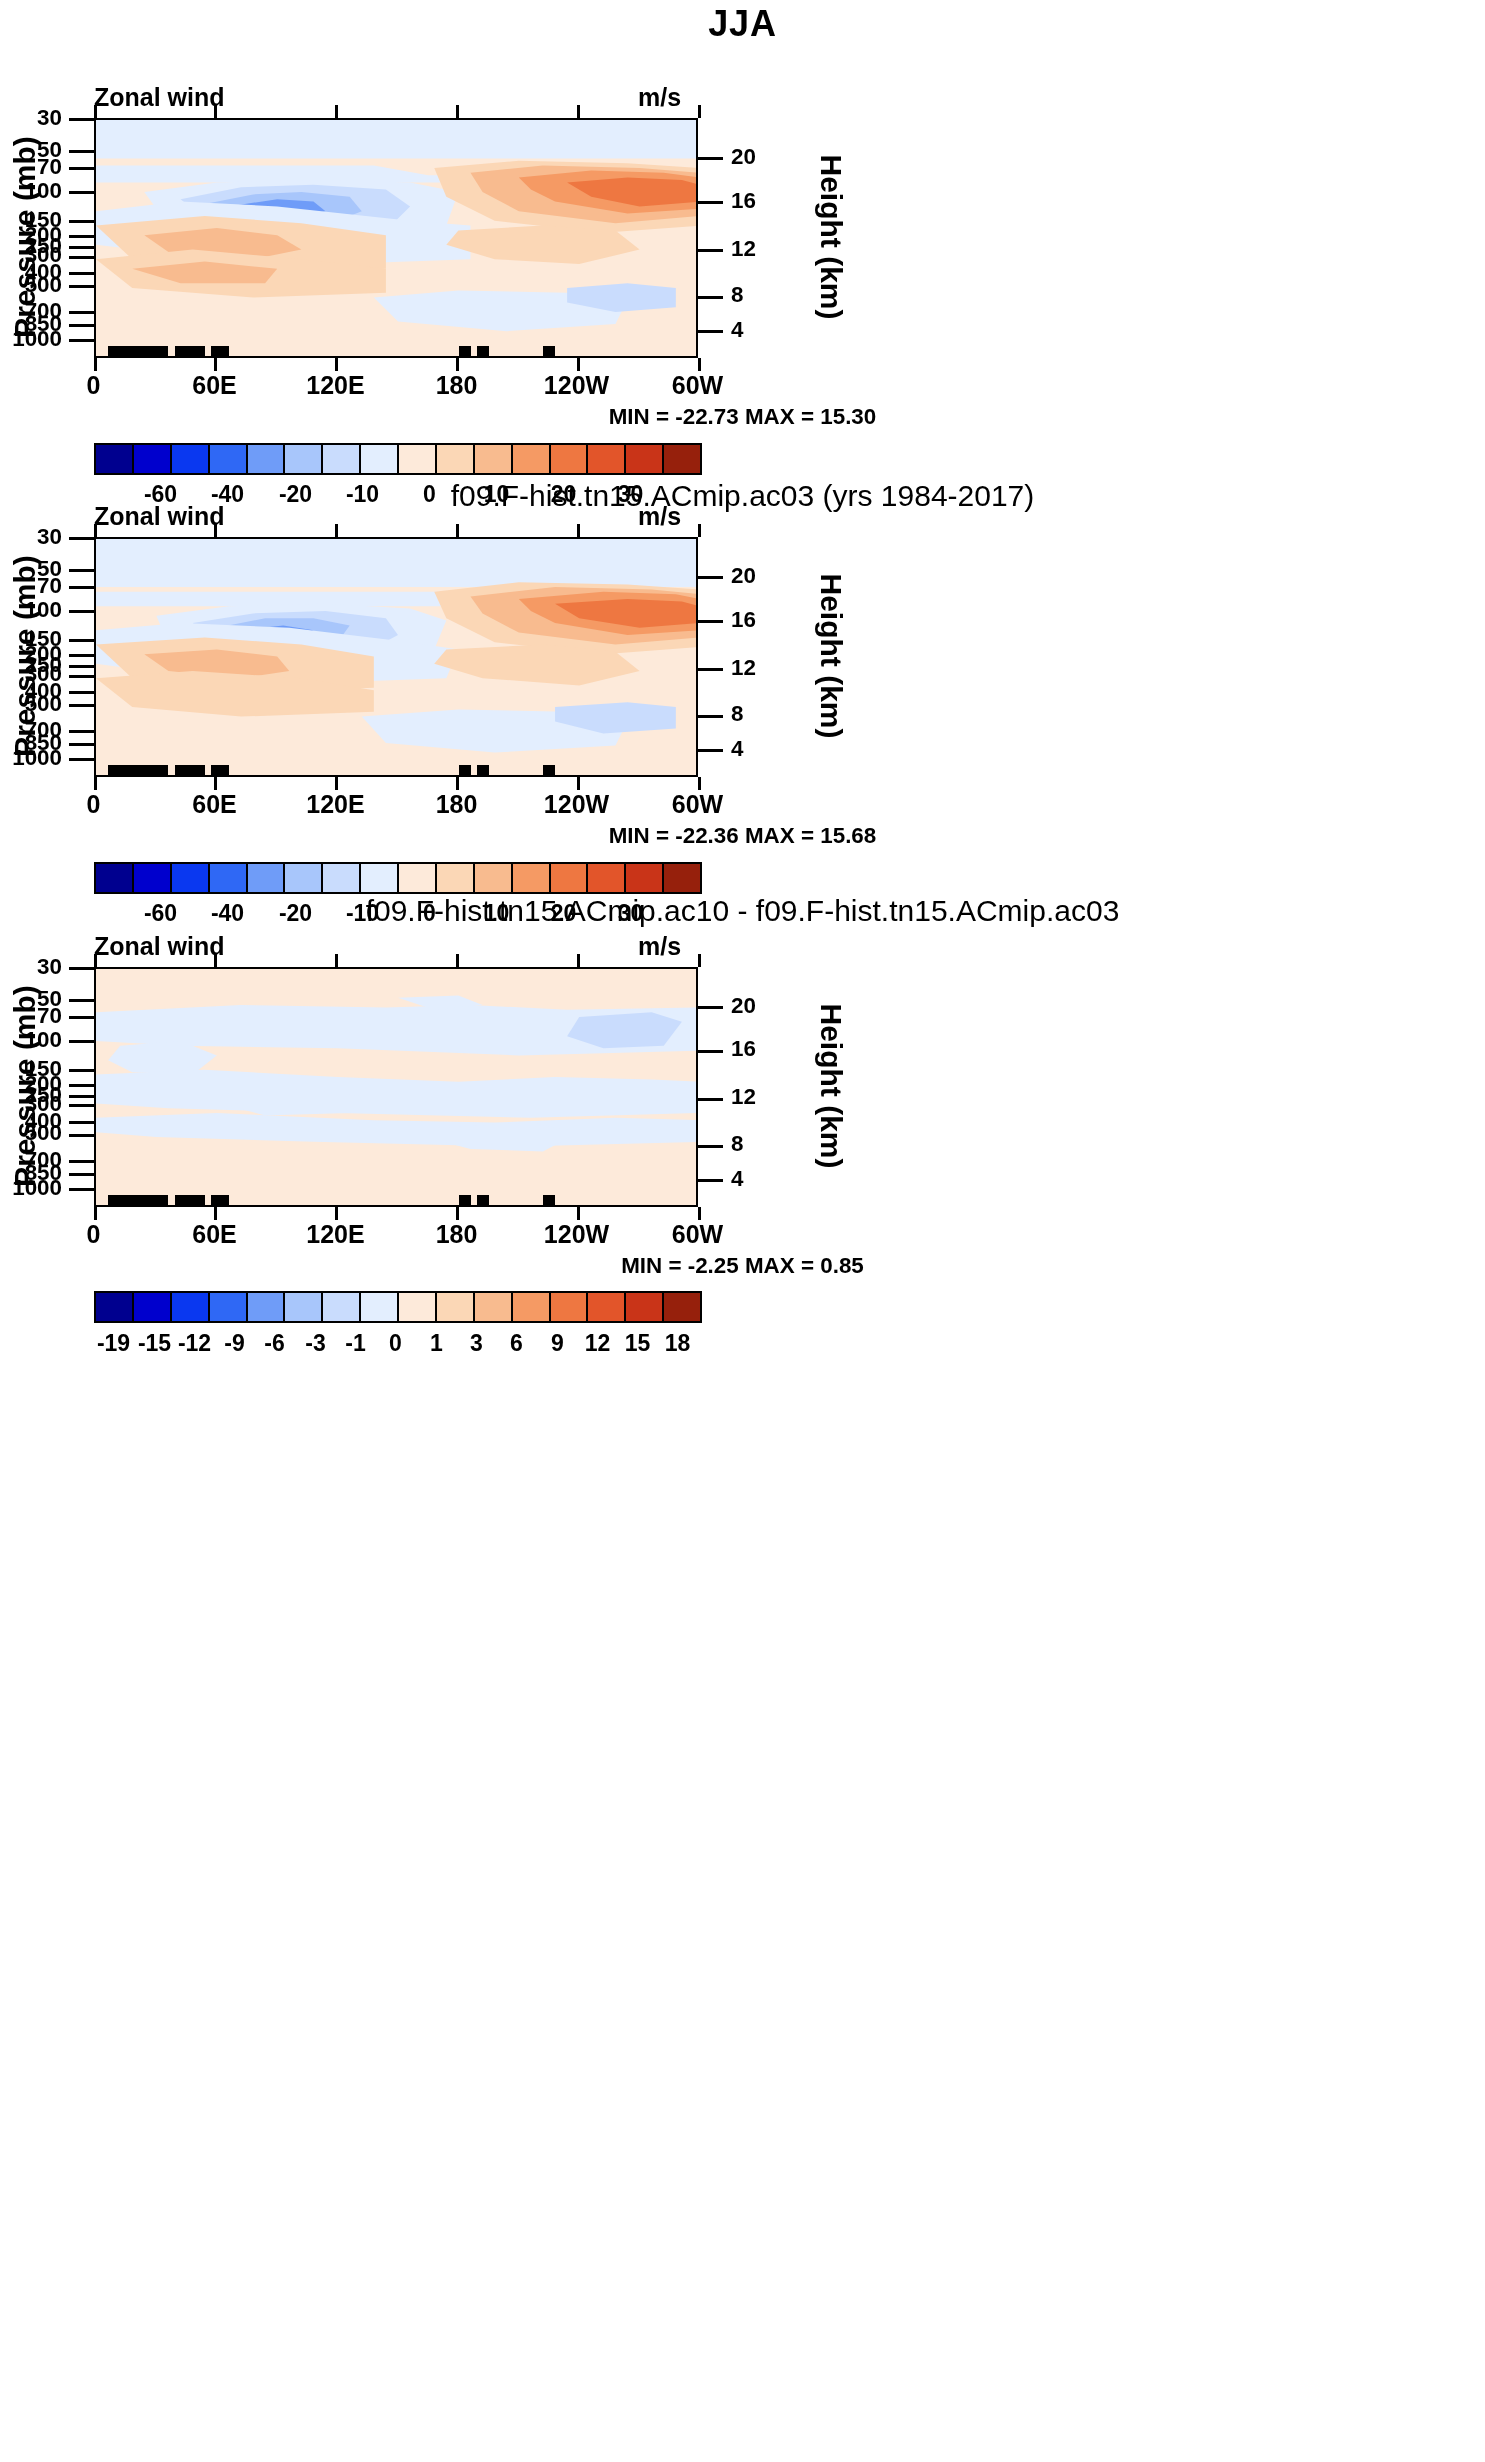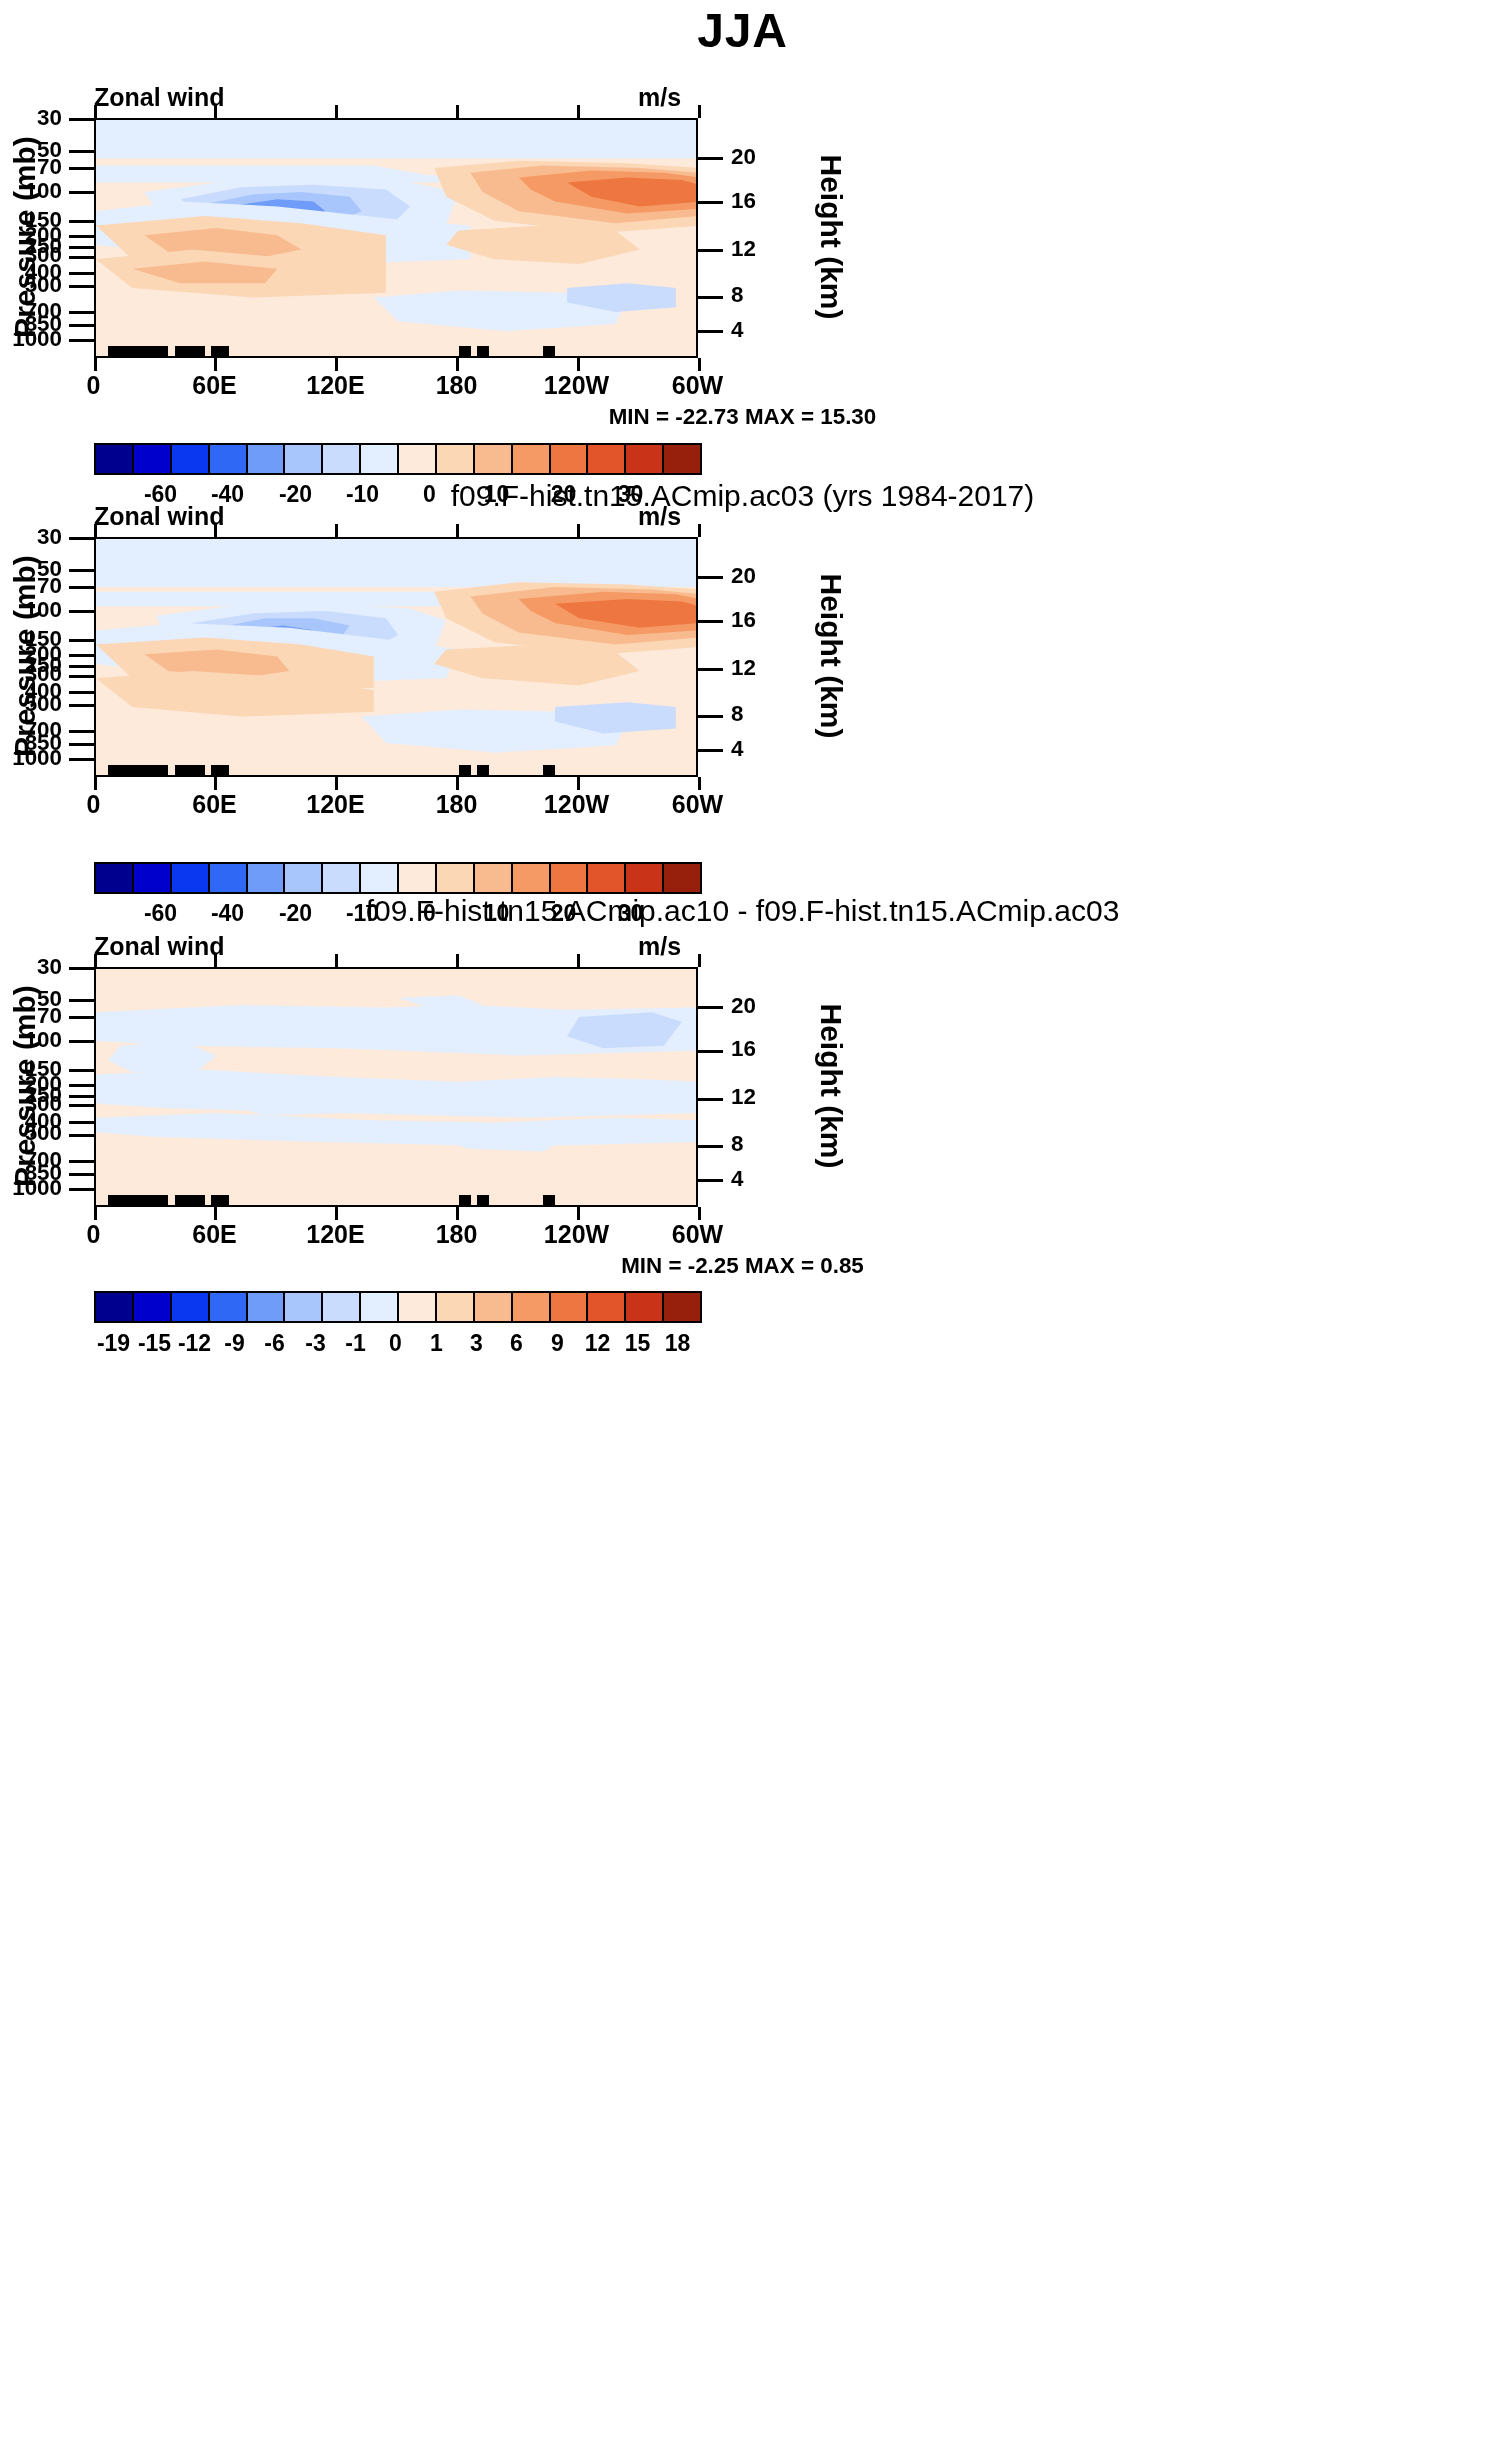"JJA" .main-title { font-size: 48px -> 36px }
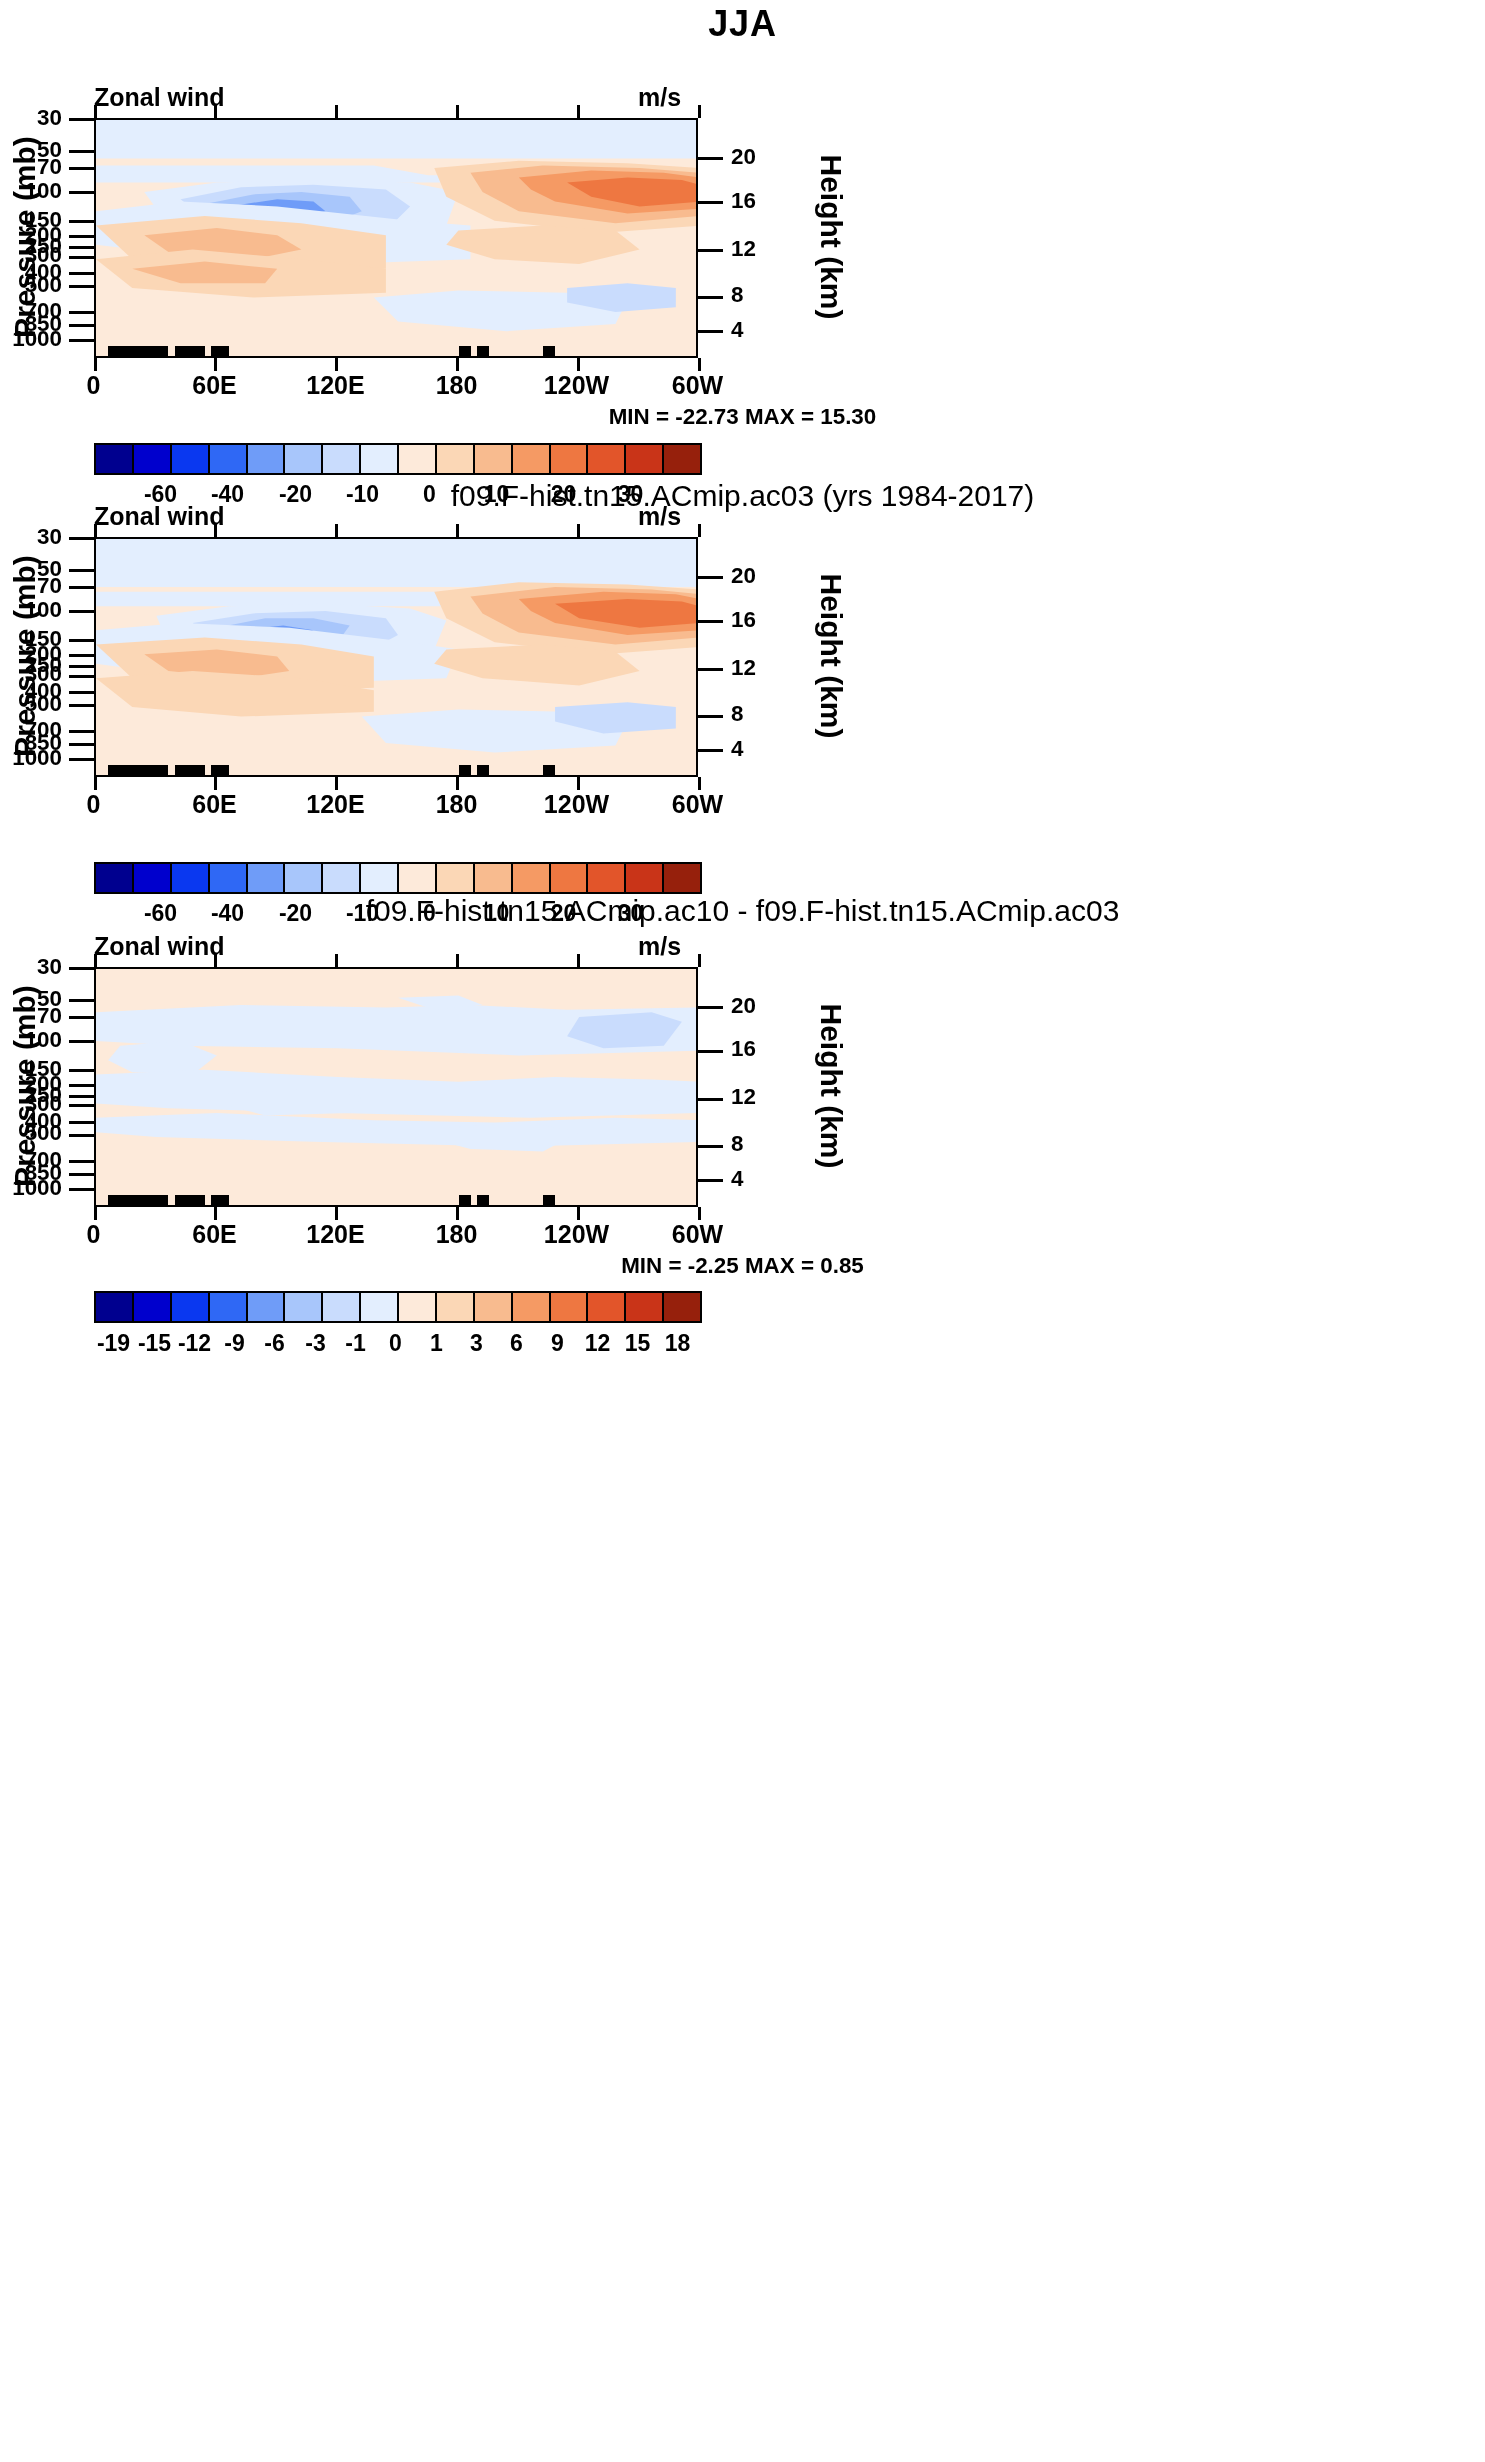"MIN = -22.36 MAX =" div.minmax { html: none -> <div>MIN = -22.36 MAX = 15.68</div> }
